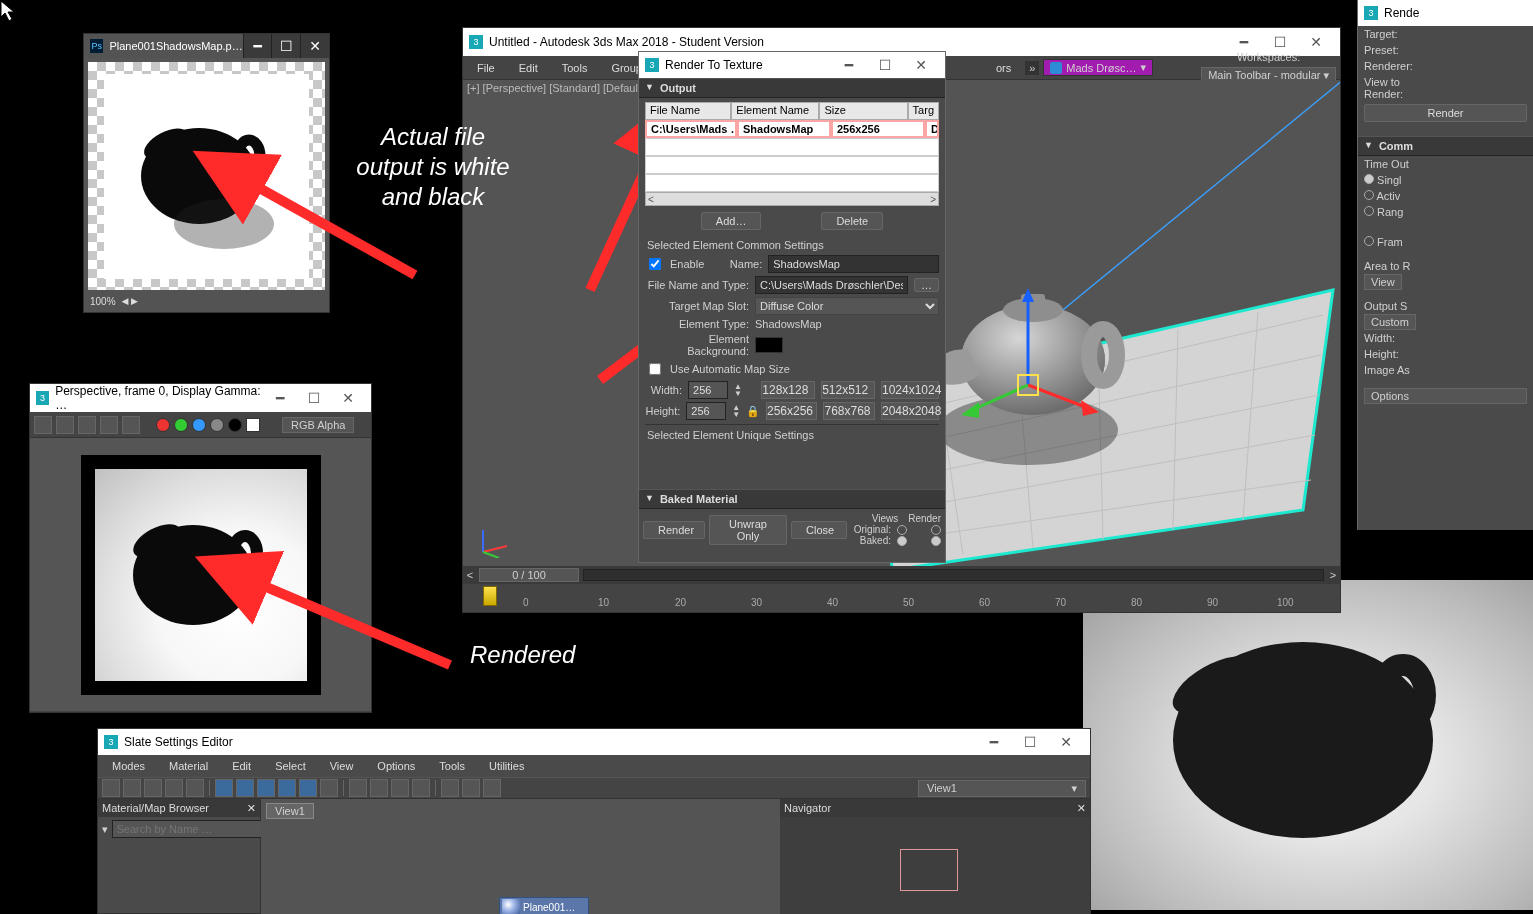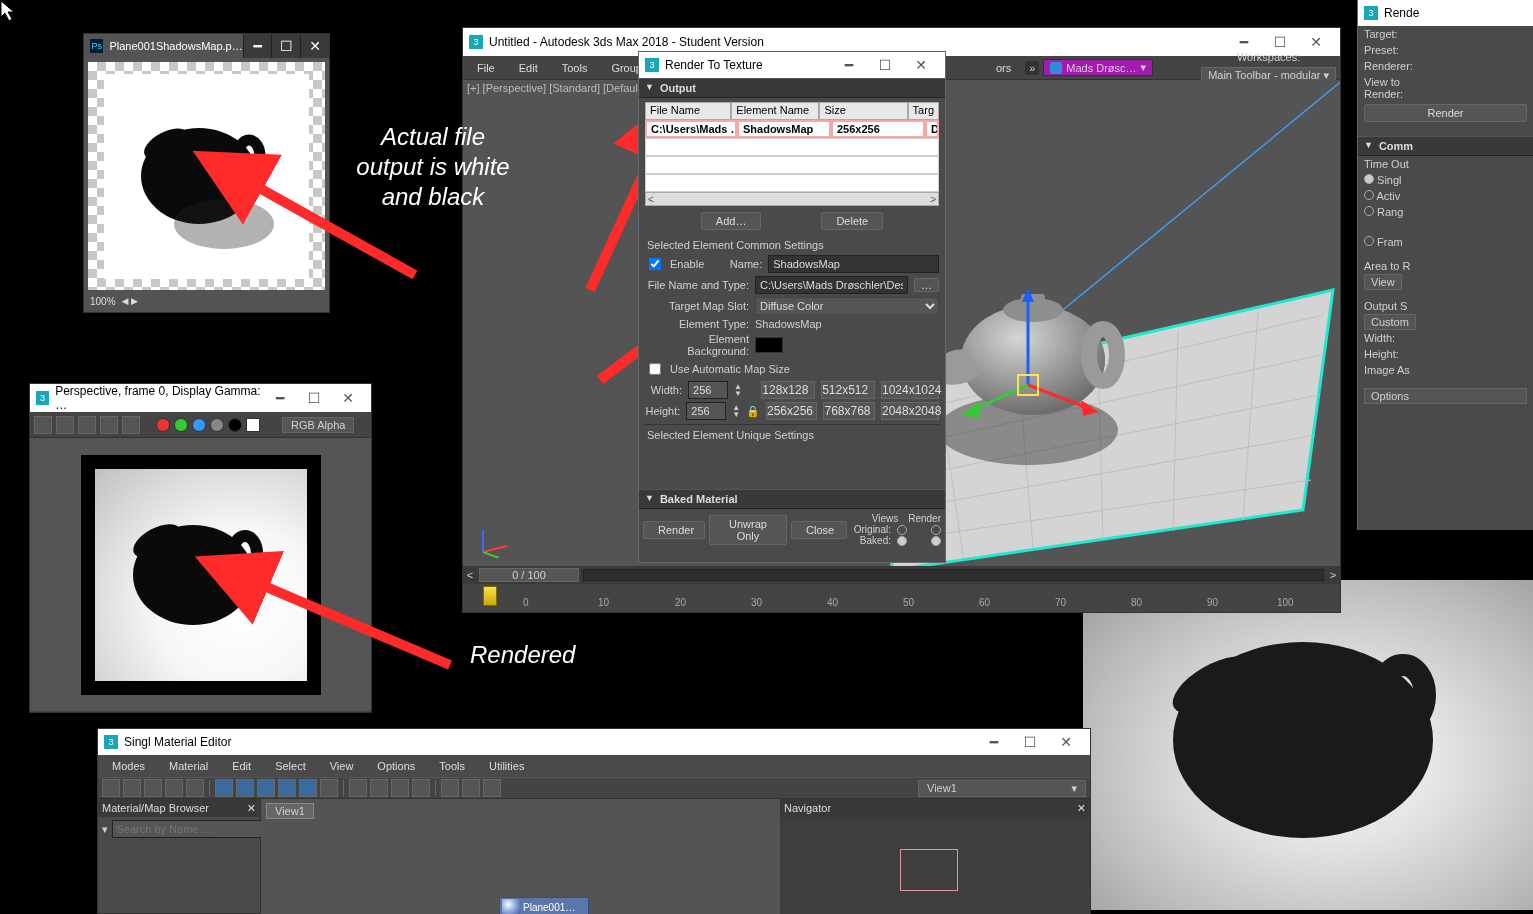"Singl Material Editor" span { text: Singl Material -> Slate Settings }
